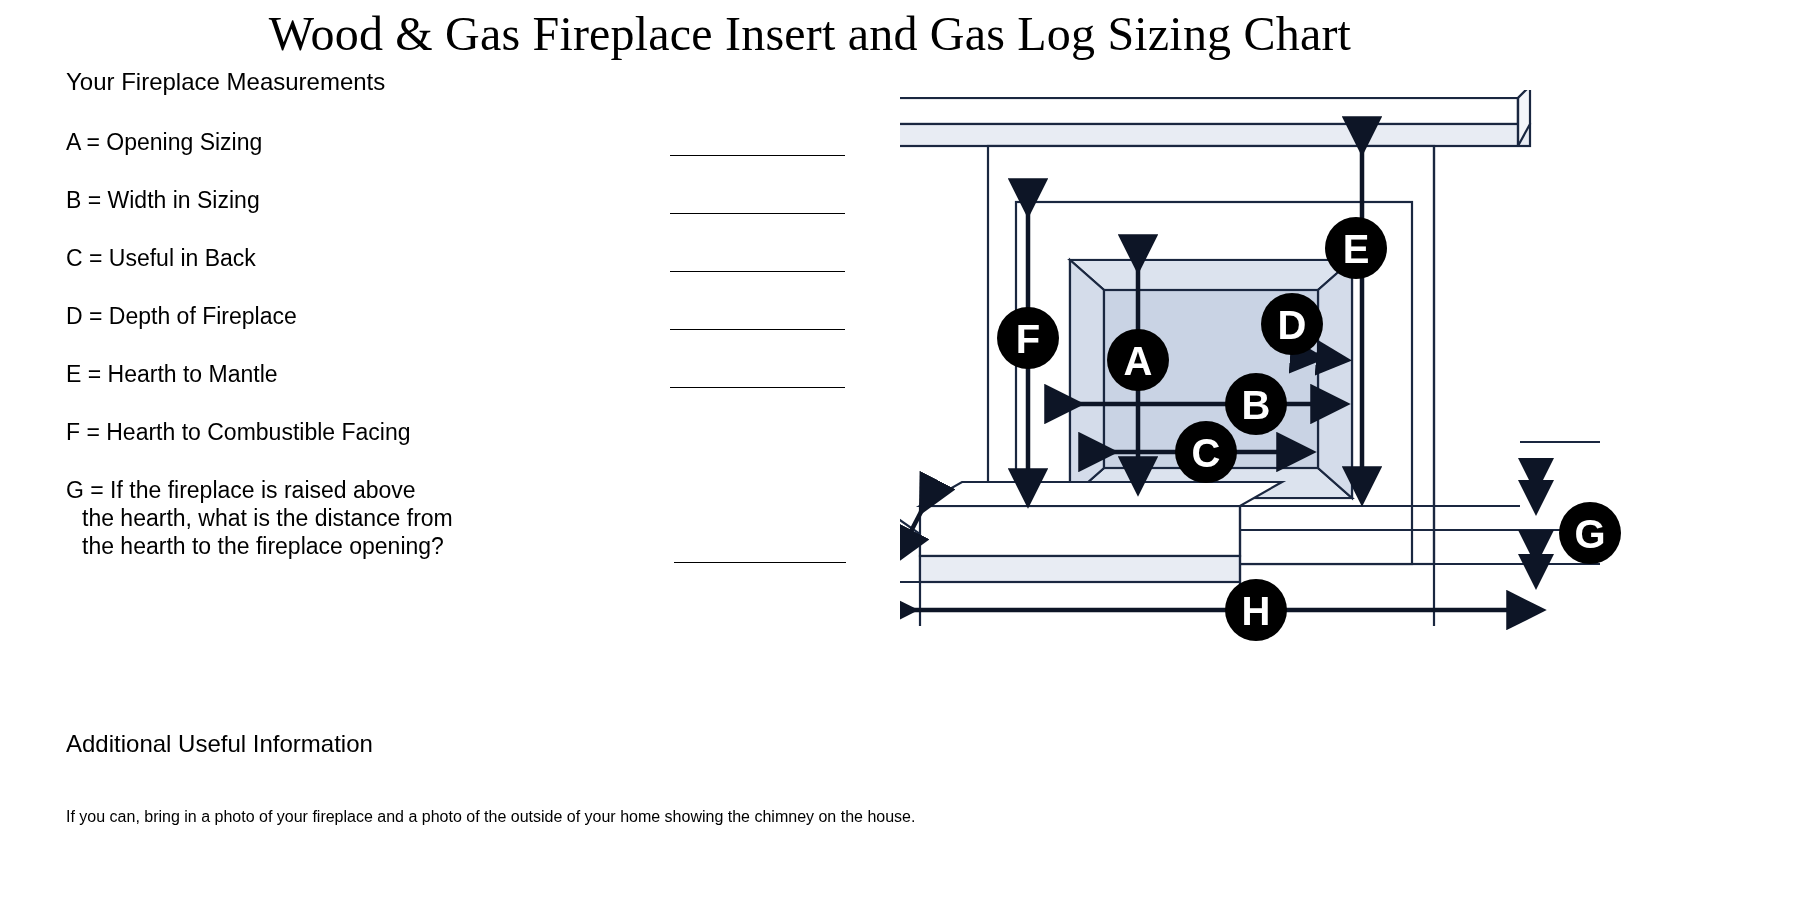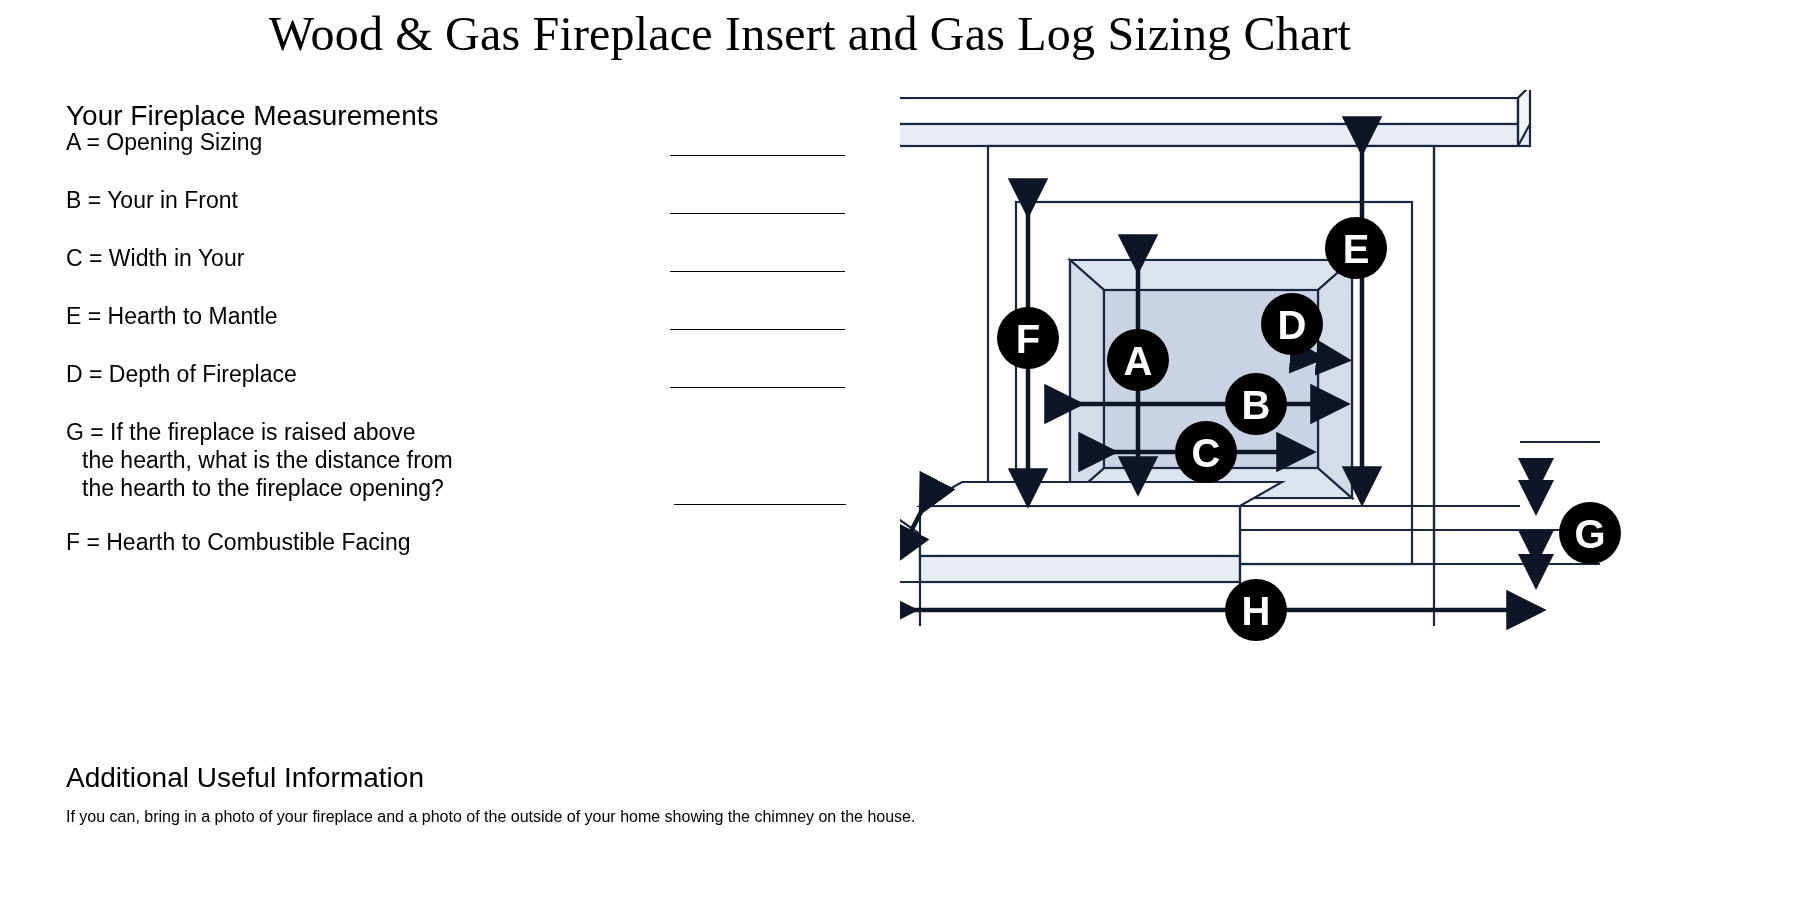"Your Fireplace Measurements" .section-heading { font-size: 28px -> 24px; margin-top: 32px -> none }
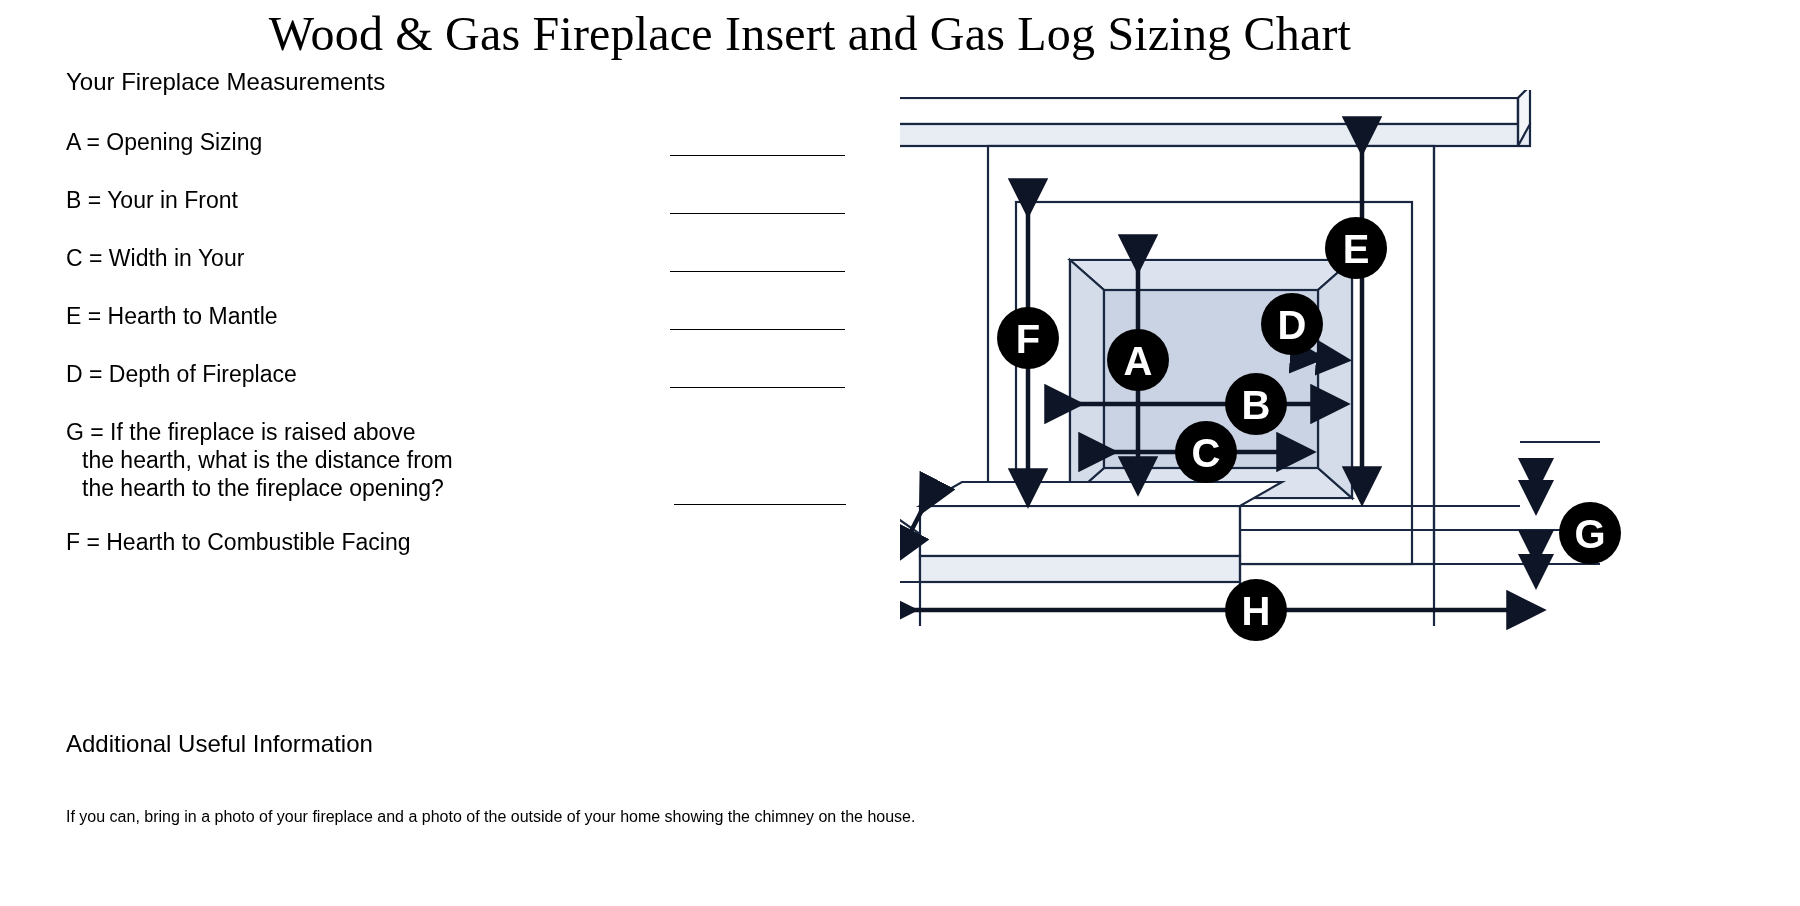"B = Your in Front" span.label { text: Your in Front -> Width in Sizing }
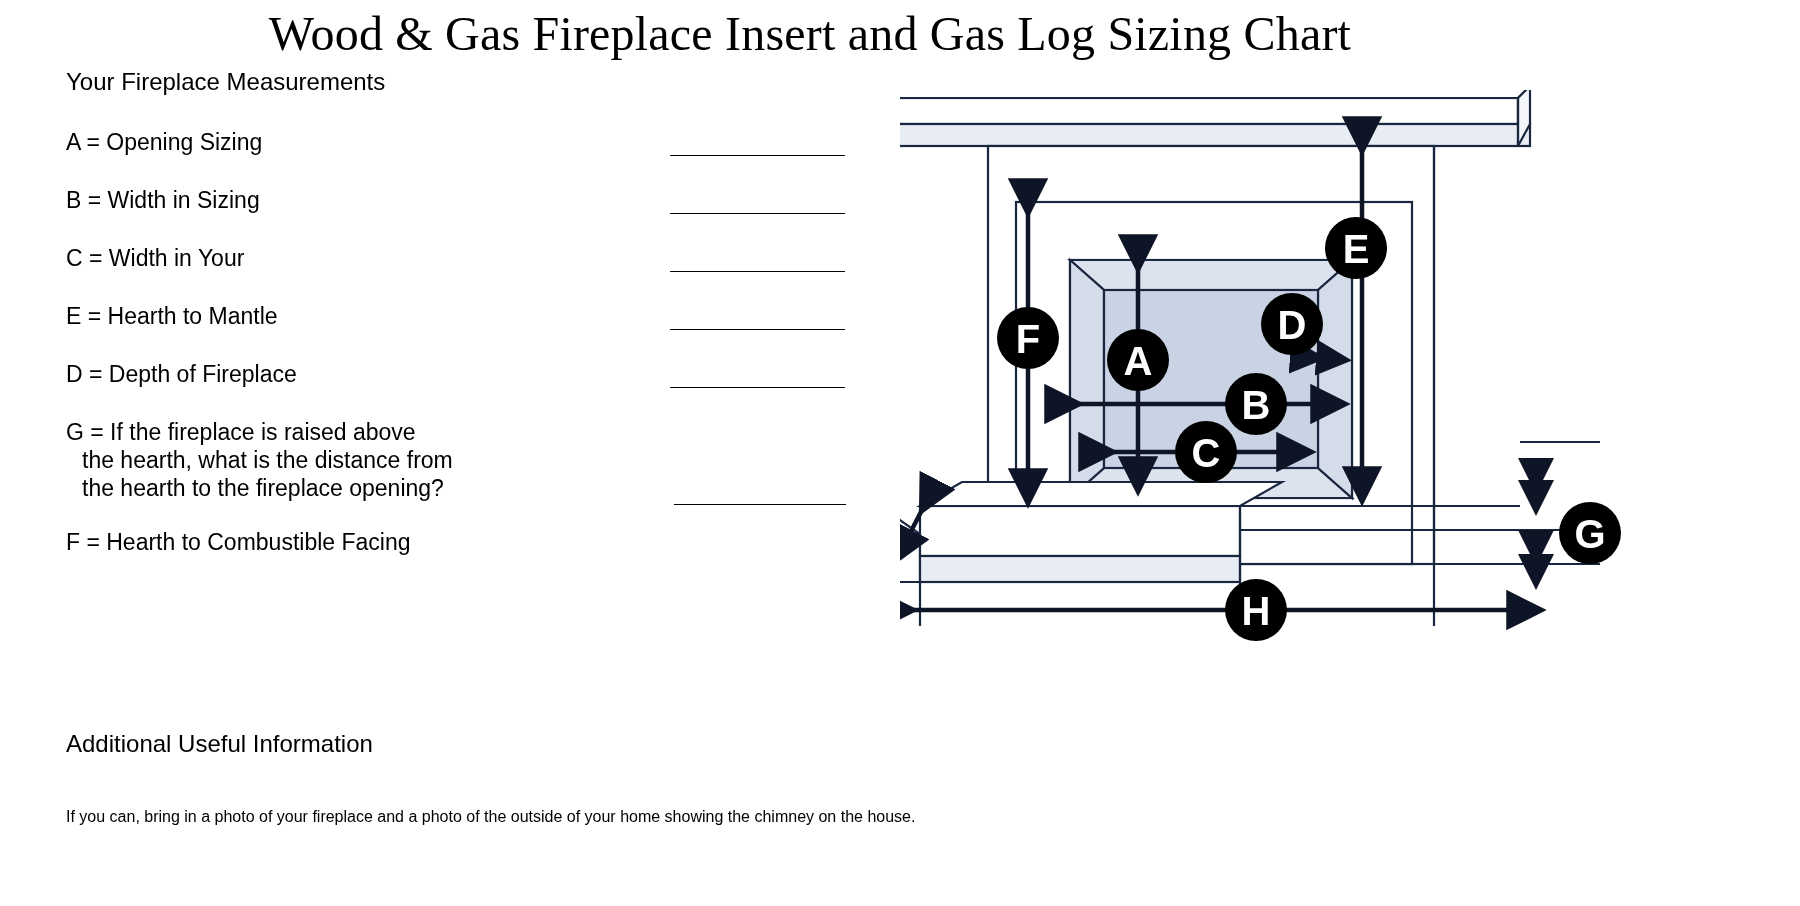"C = Width in Your" span.label { text: Width in Your -> Useful in Back }
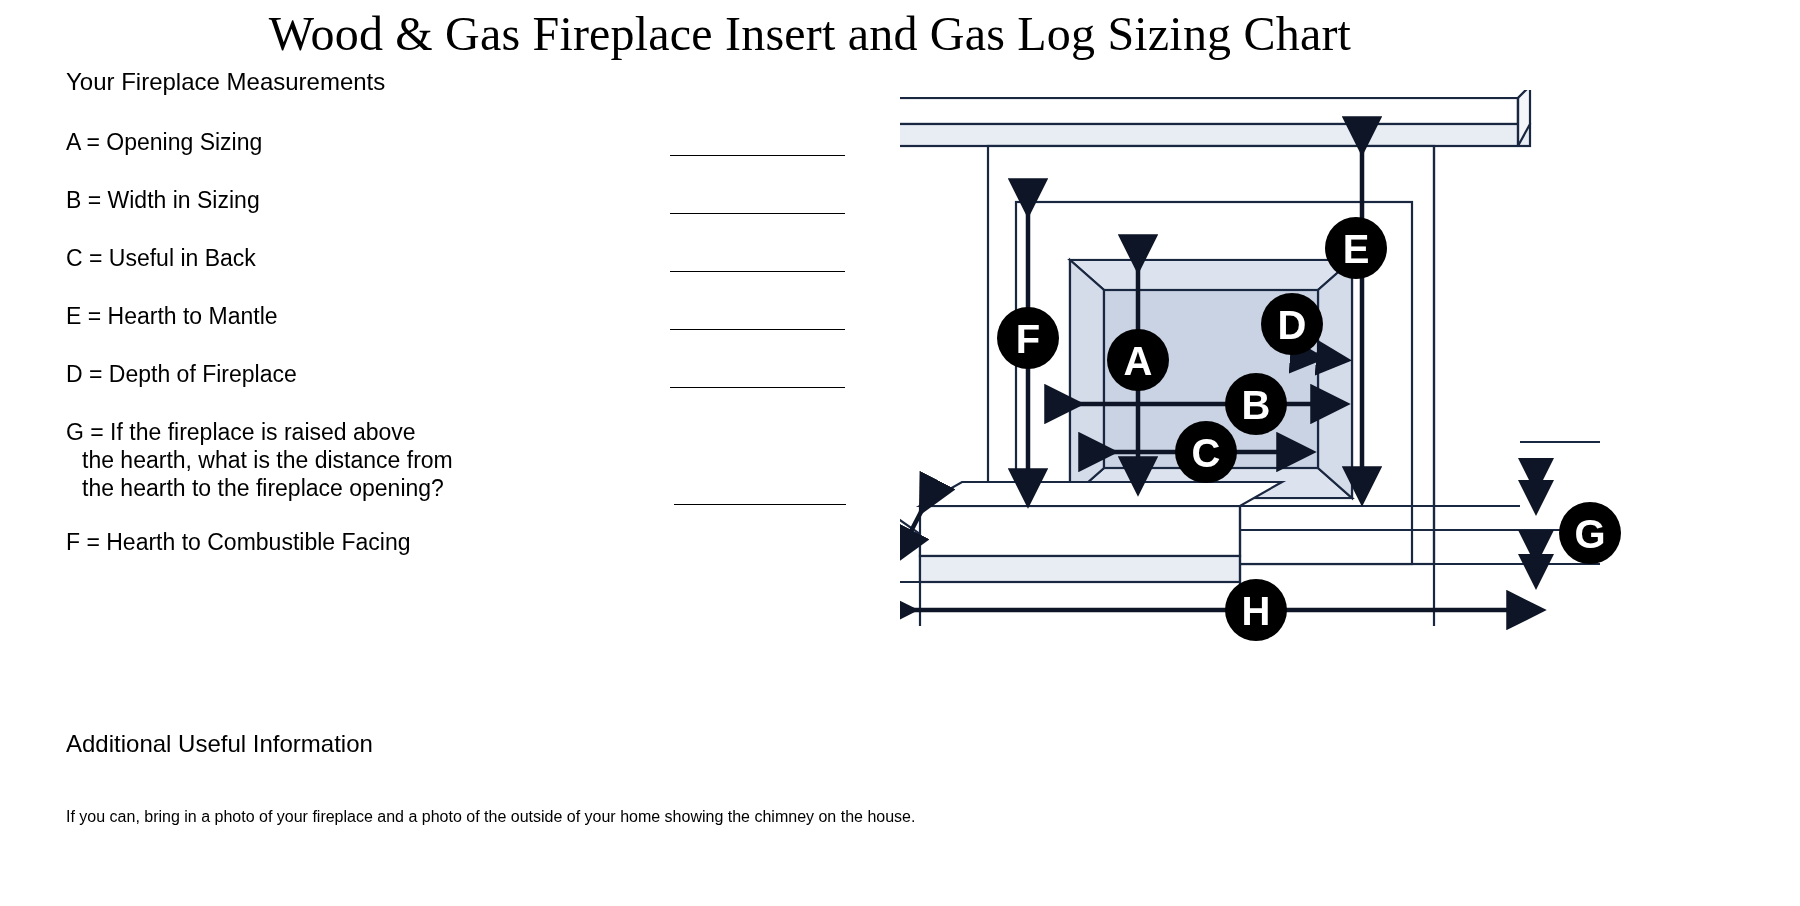"E = Hearth to Mantle" div.meas-row { order: before "D = Depth of Fireplace" -> after "D = Depth of Fireplace" }
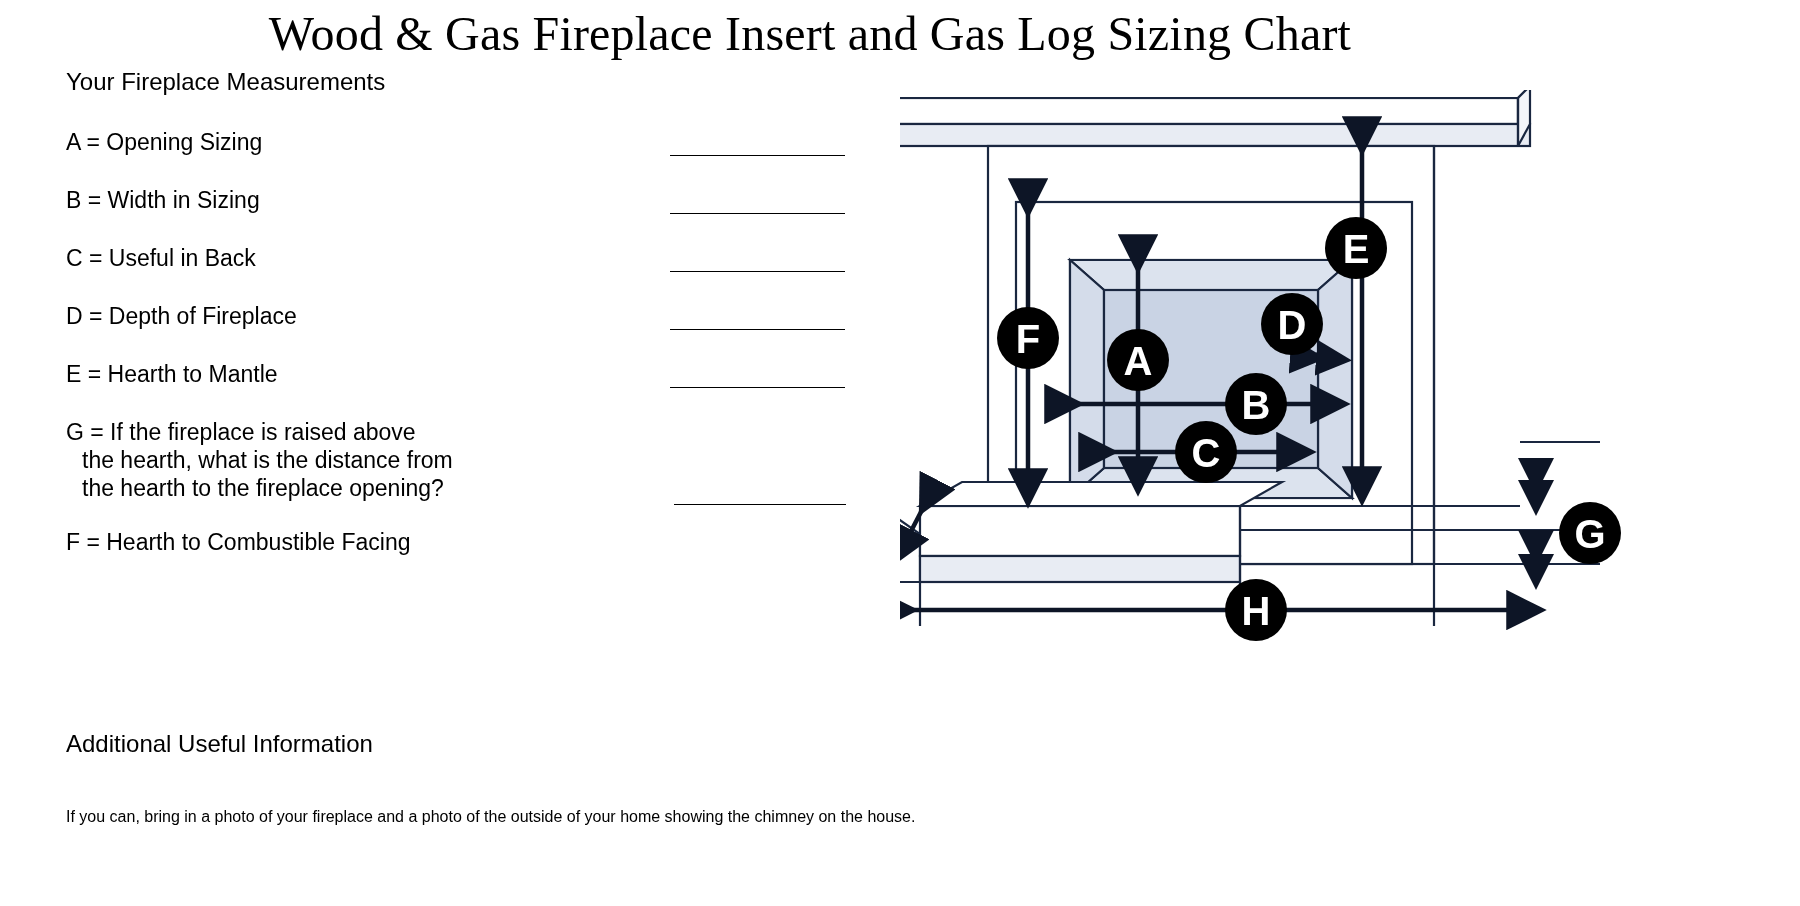"G = If the fireplace" div.meas-row { order: before "F = Hearth to Combustible" -> after "F = Hearth to Combustible" }
